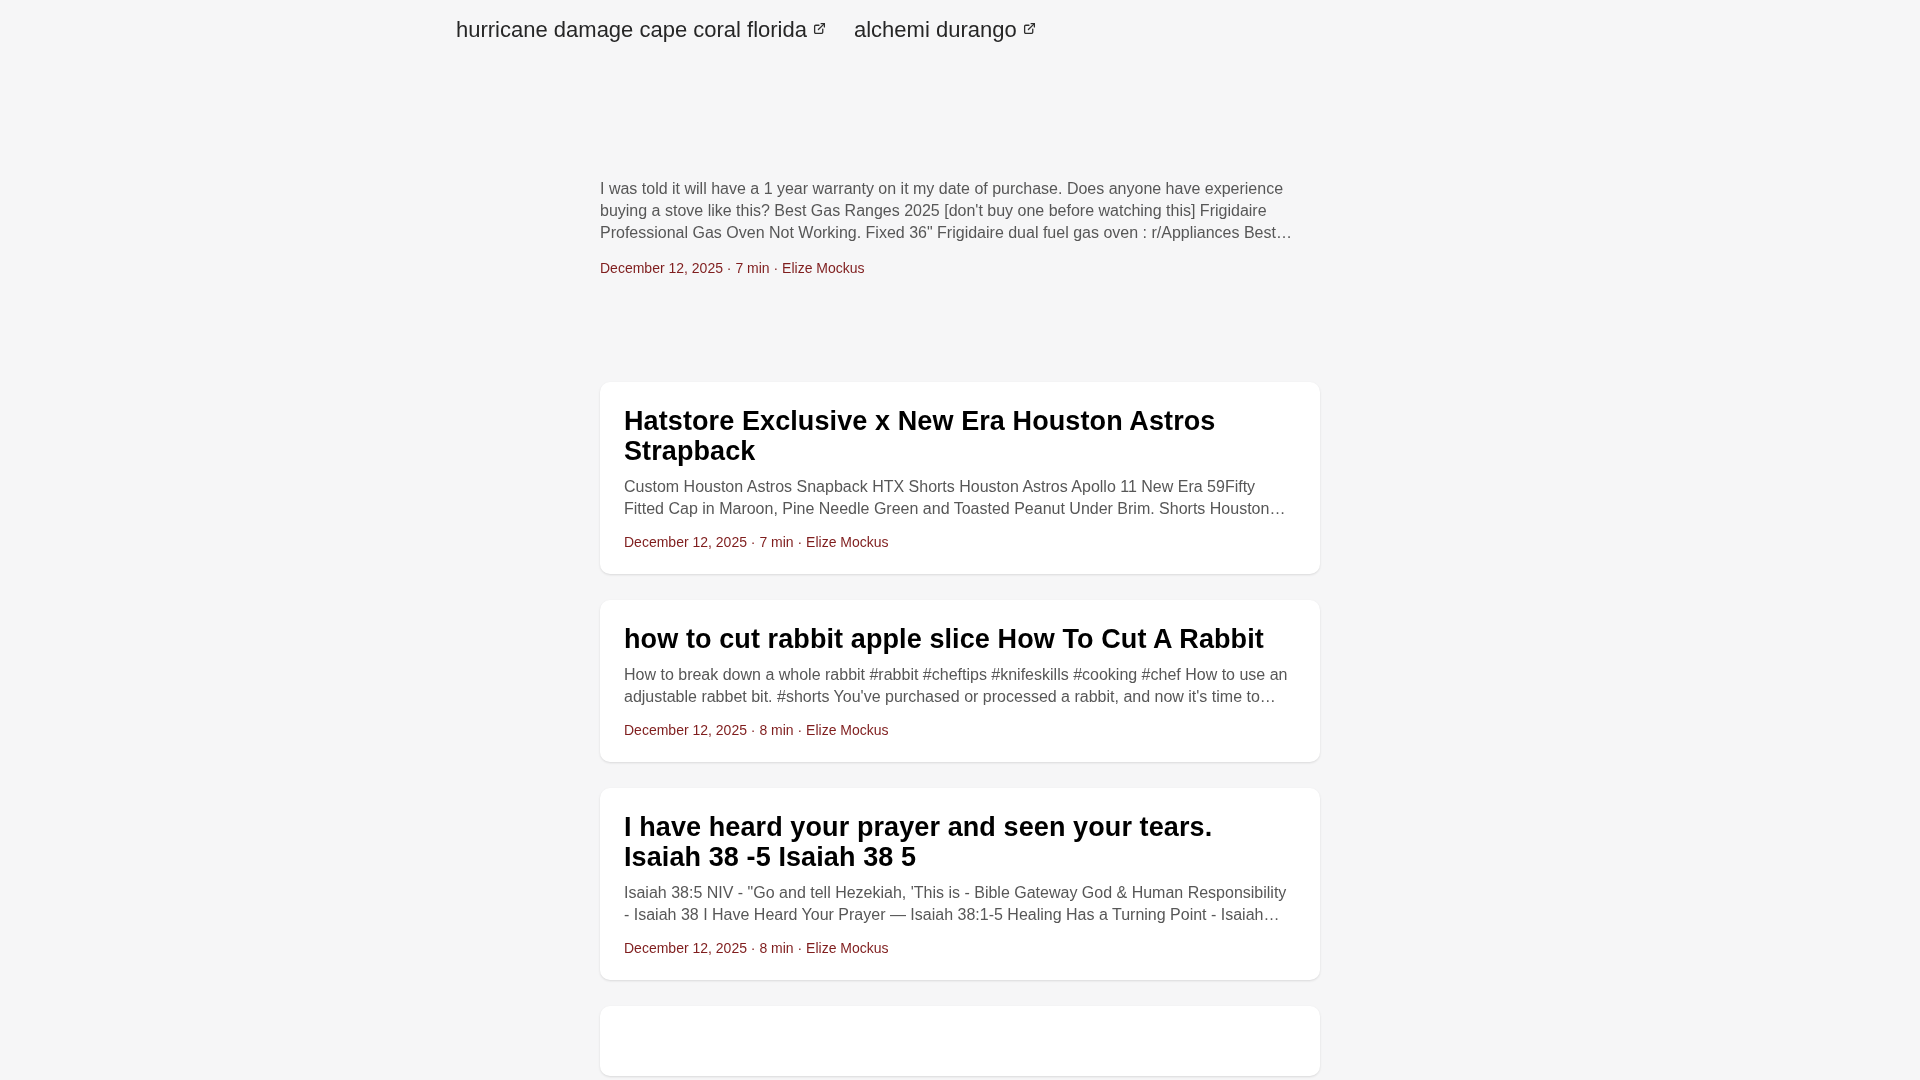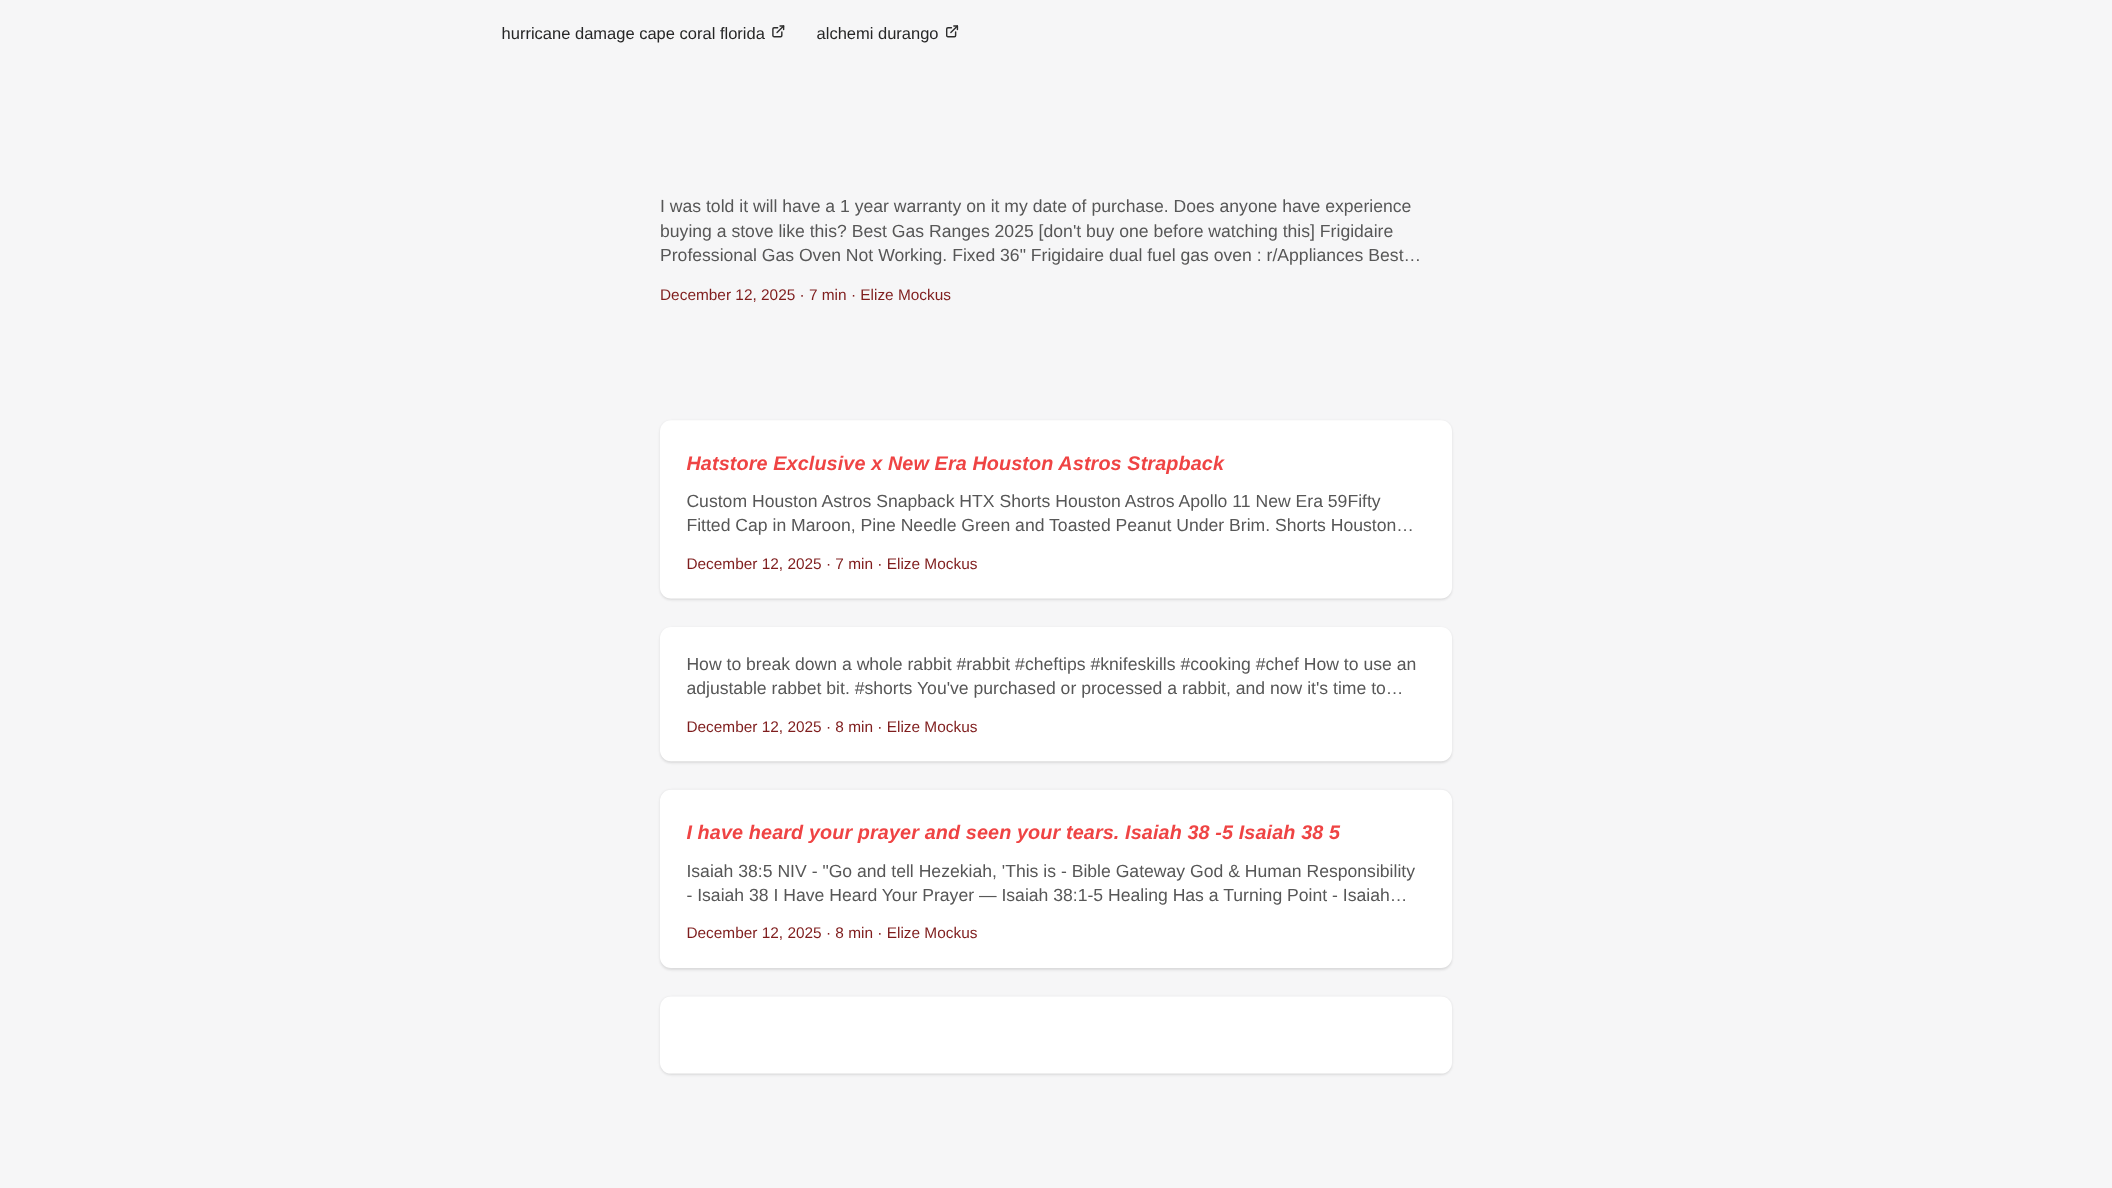"hurricane damage cape coral florida" .menu a { font-size: 15px -> 22px }
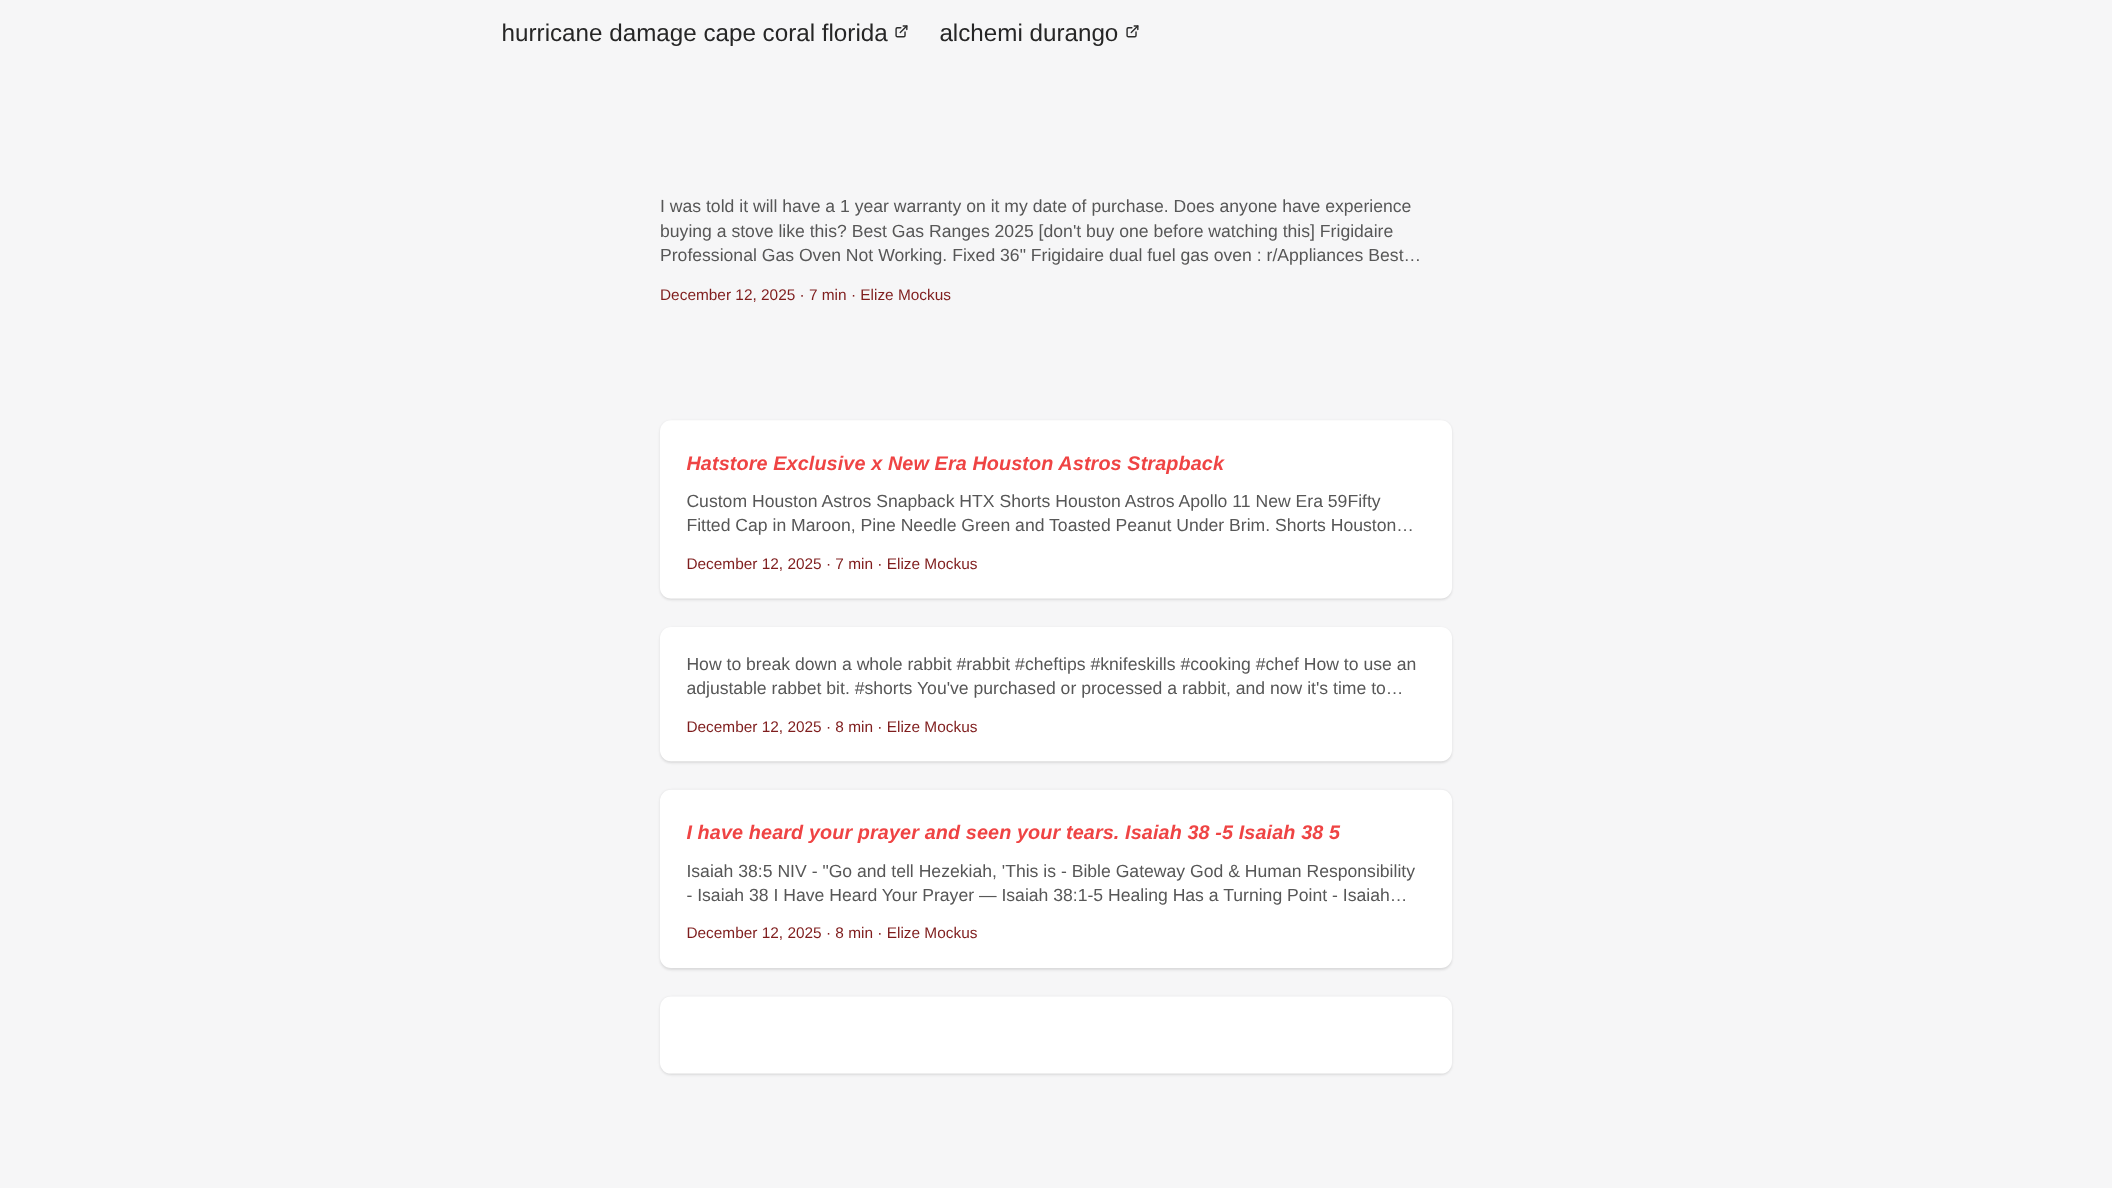"Hatstore Exclusive x New Era" .post-entry h2 { color: #ef4444 -> #000000; font-size: 18px -> 27px; font-style: italic -> none }
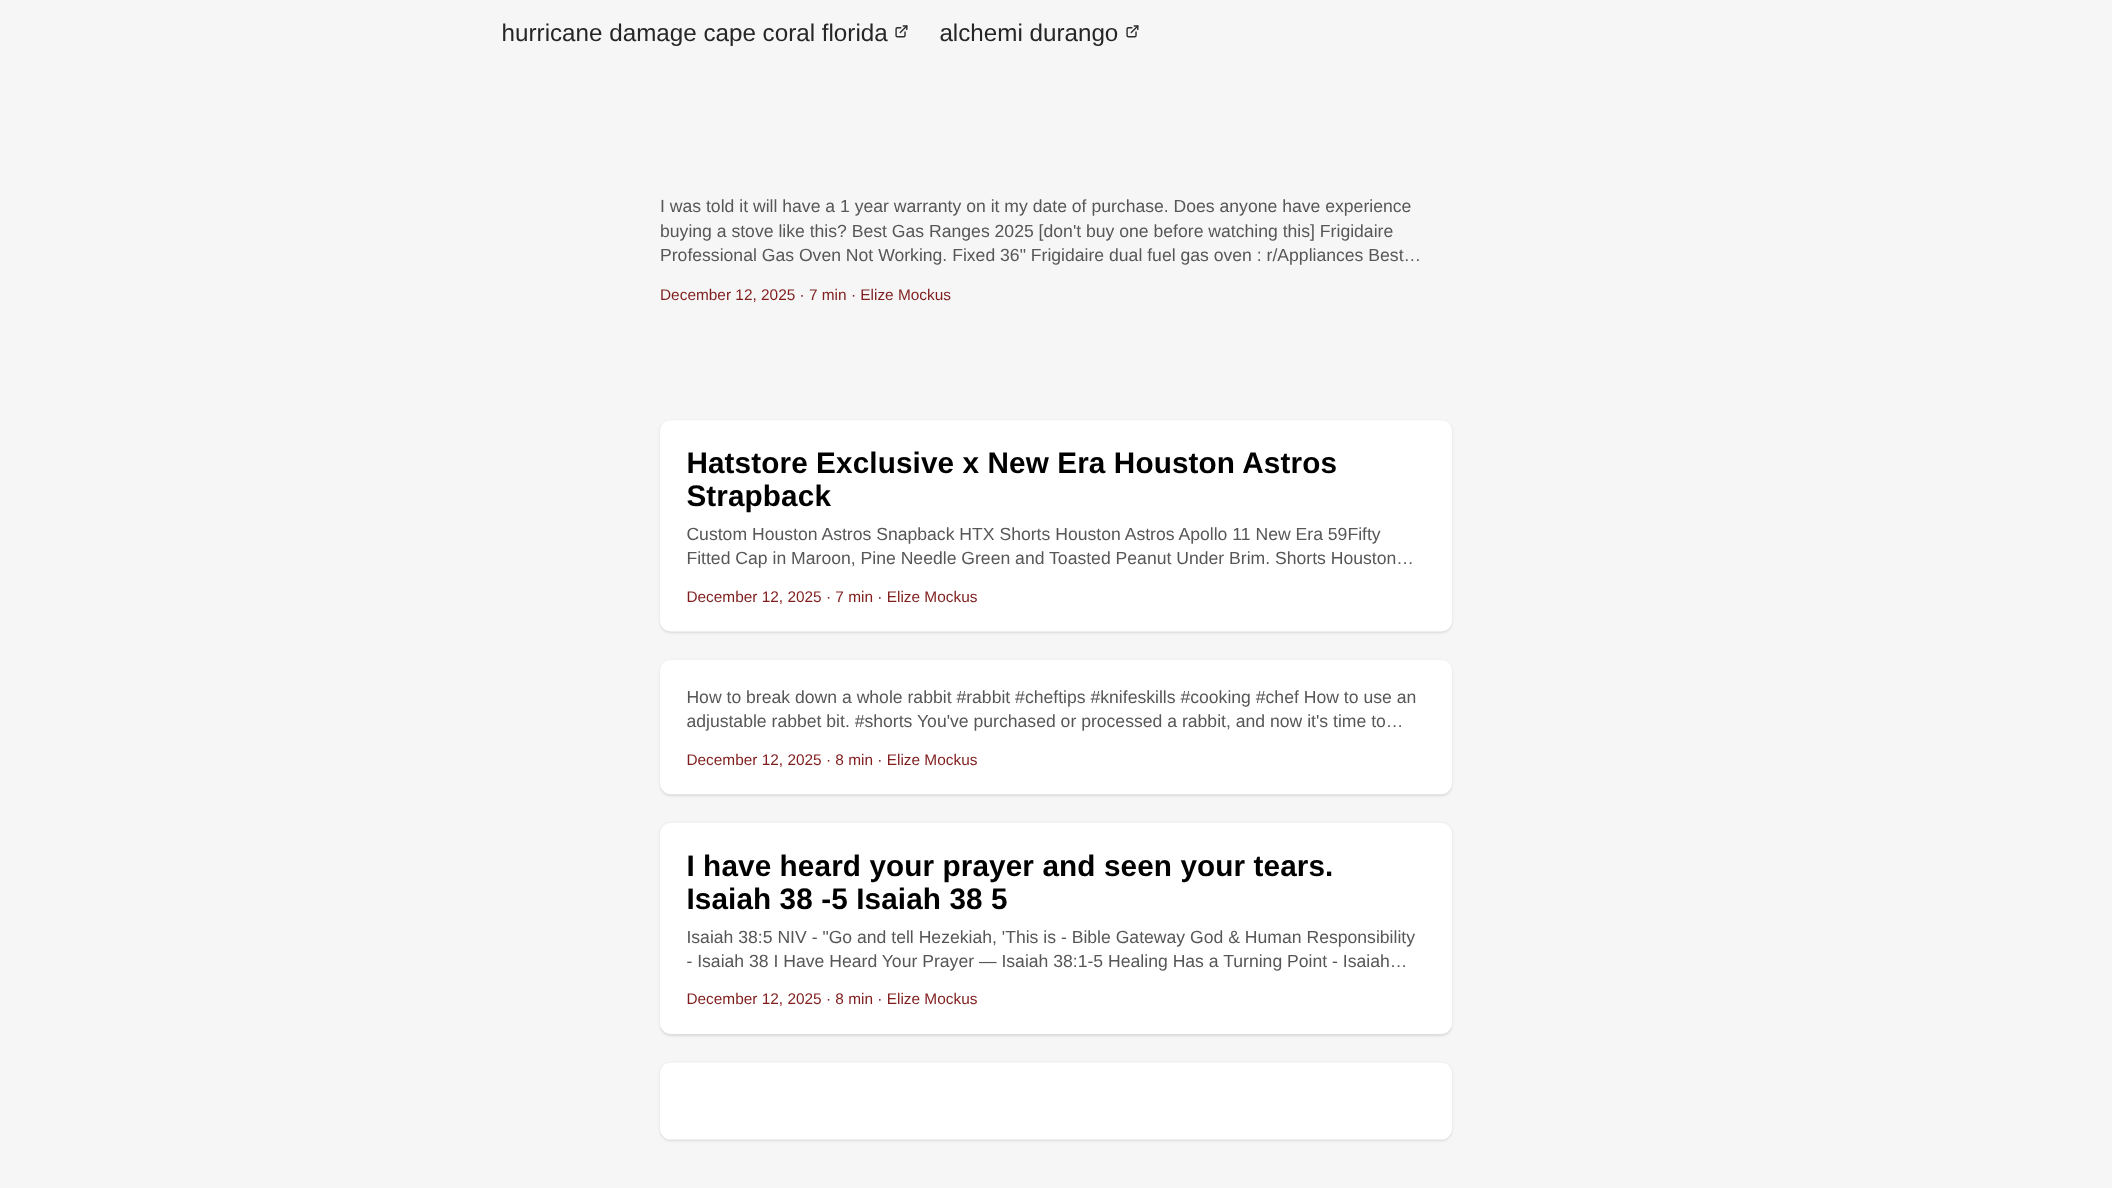"how to cut rabbit apple" h2 { html: none -> <h2>how to cut rabbit apple slice How To Cut A Rabbit</h2> }
